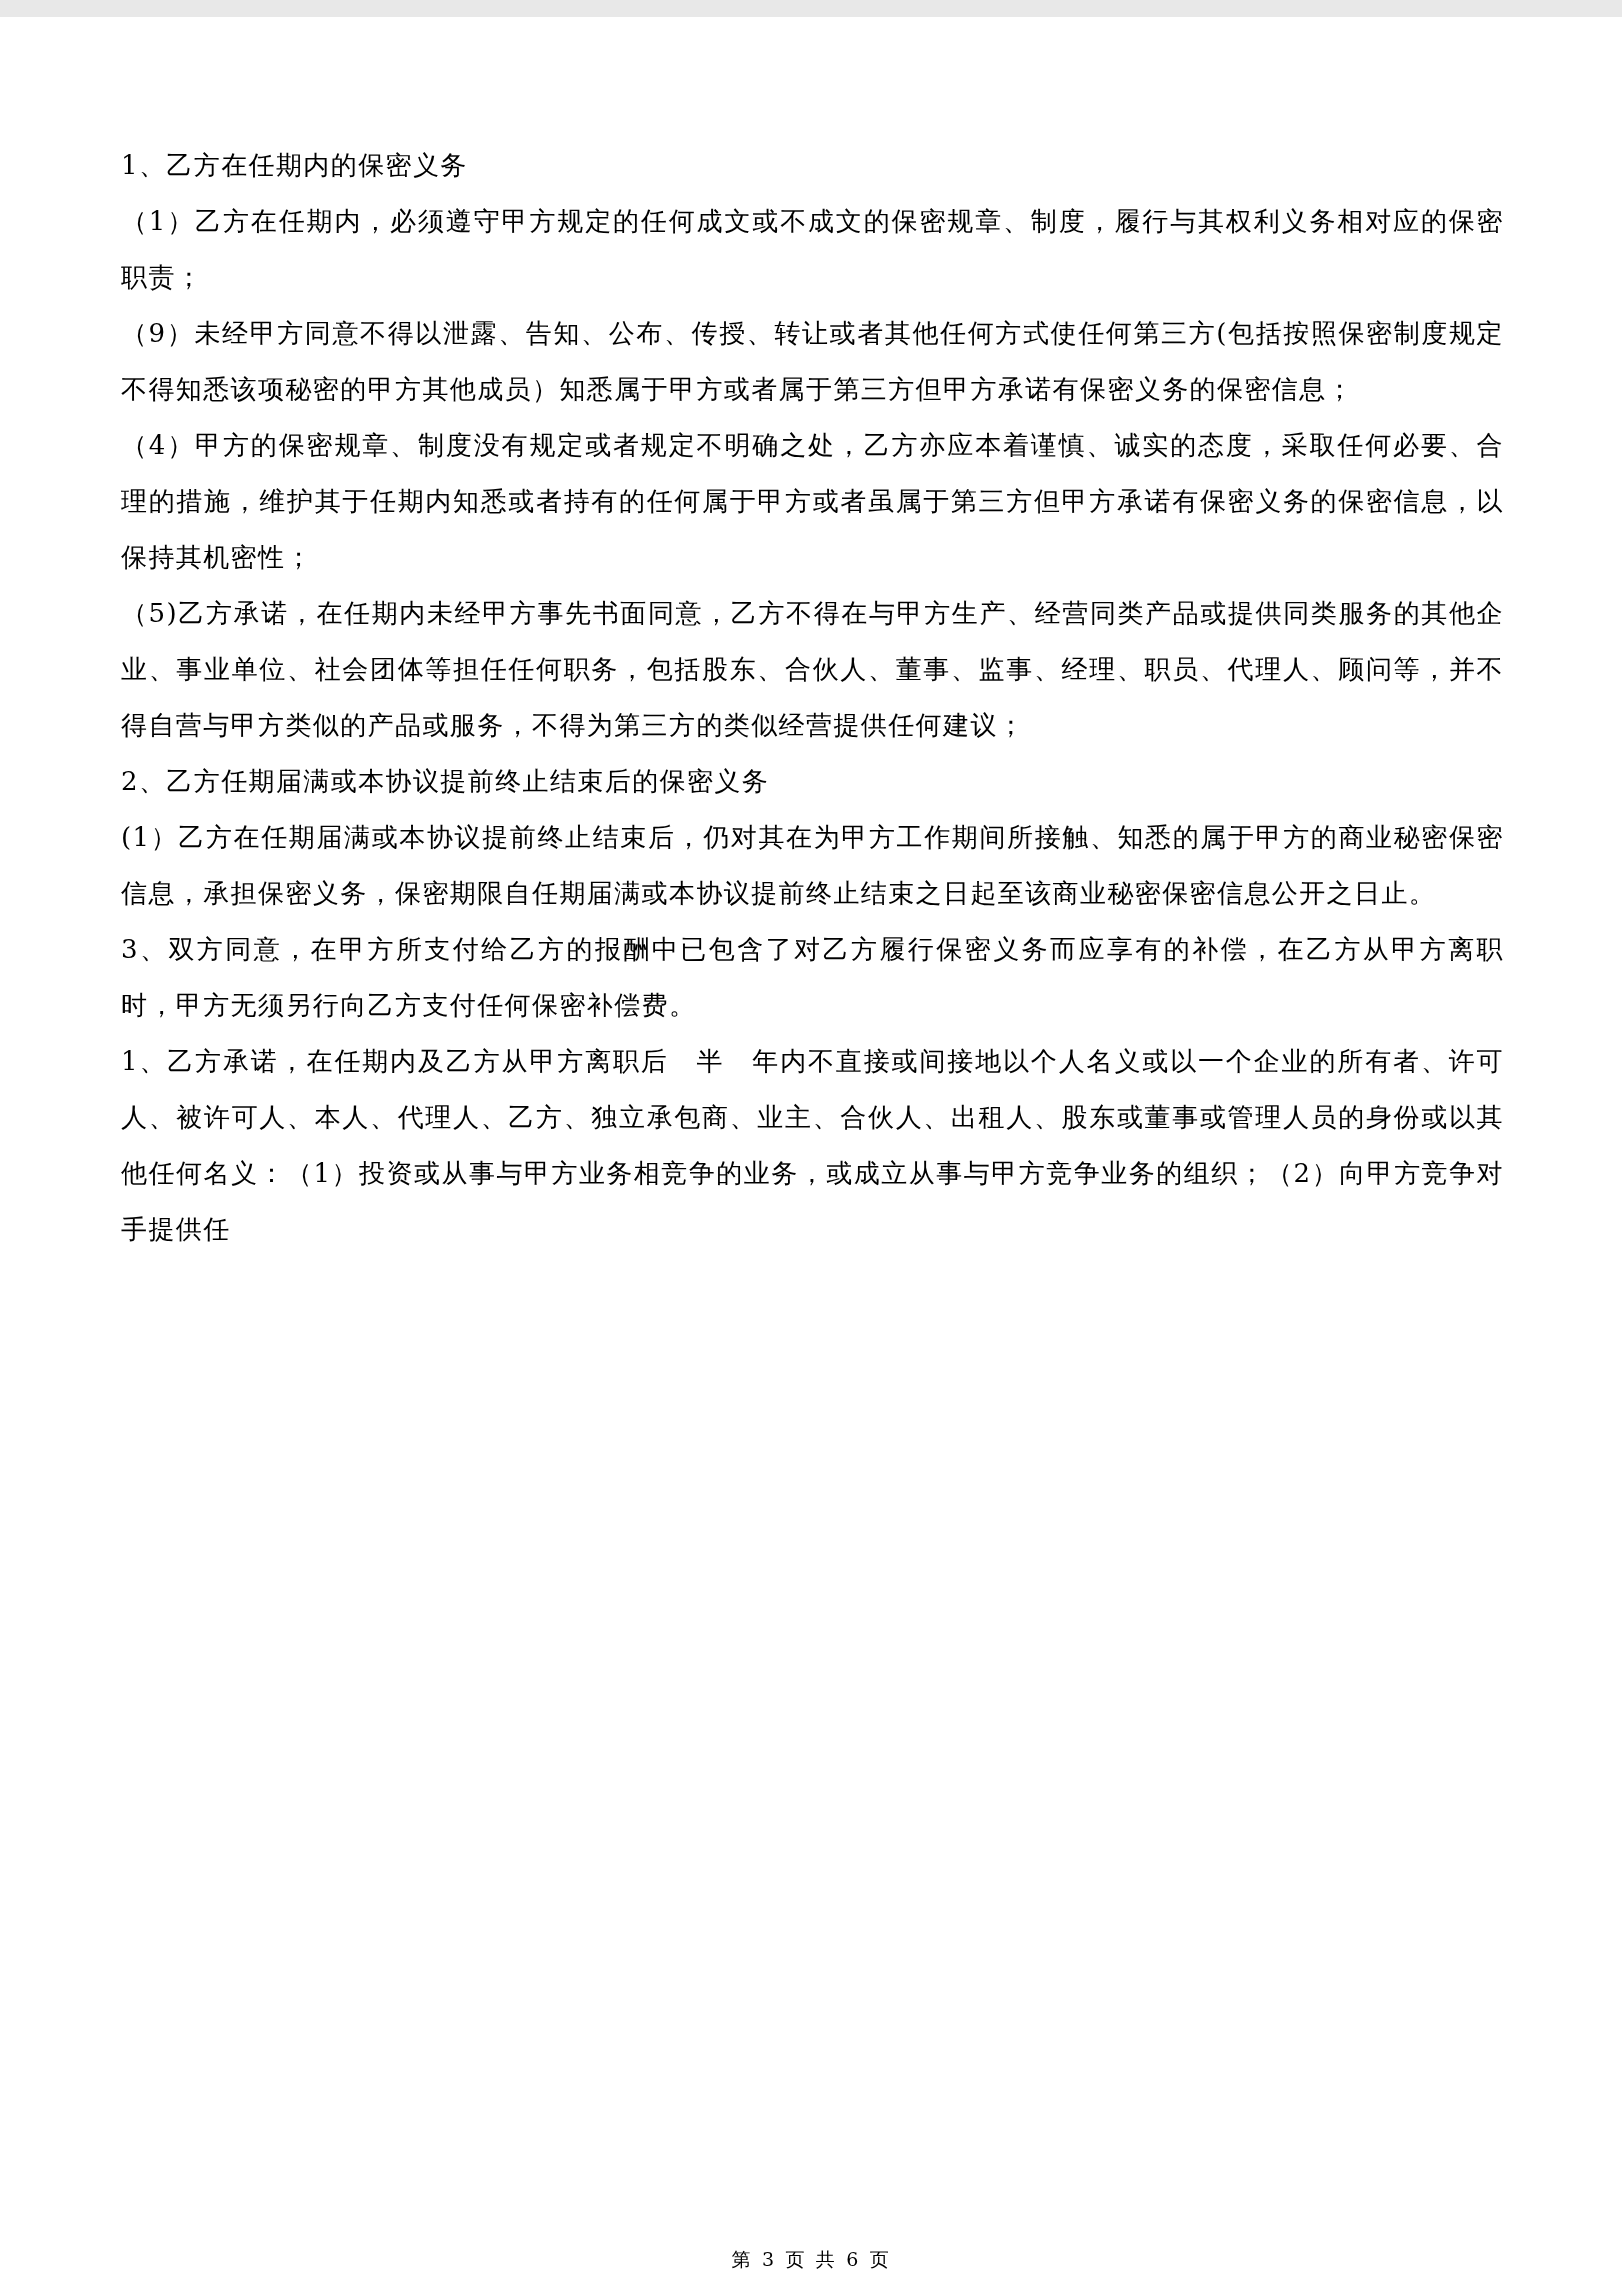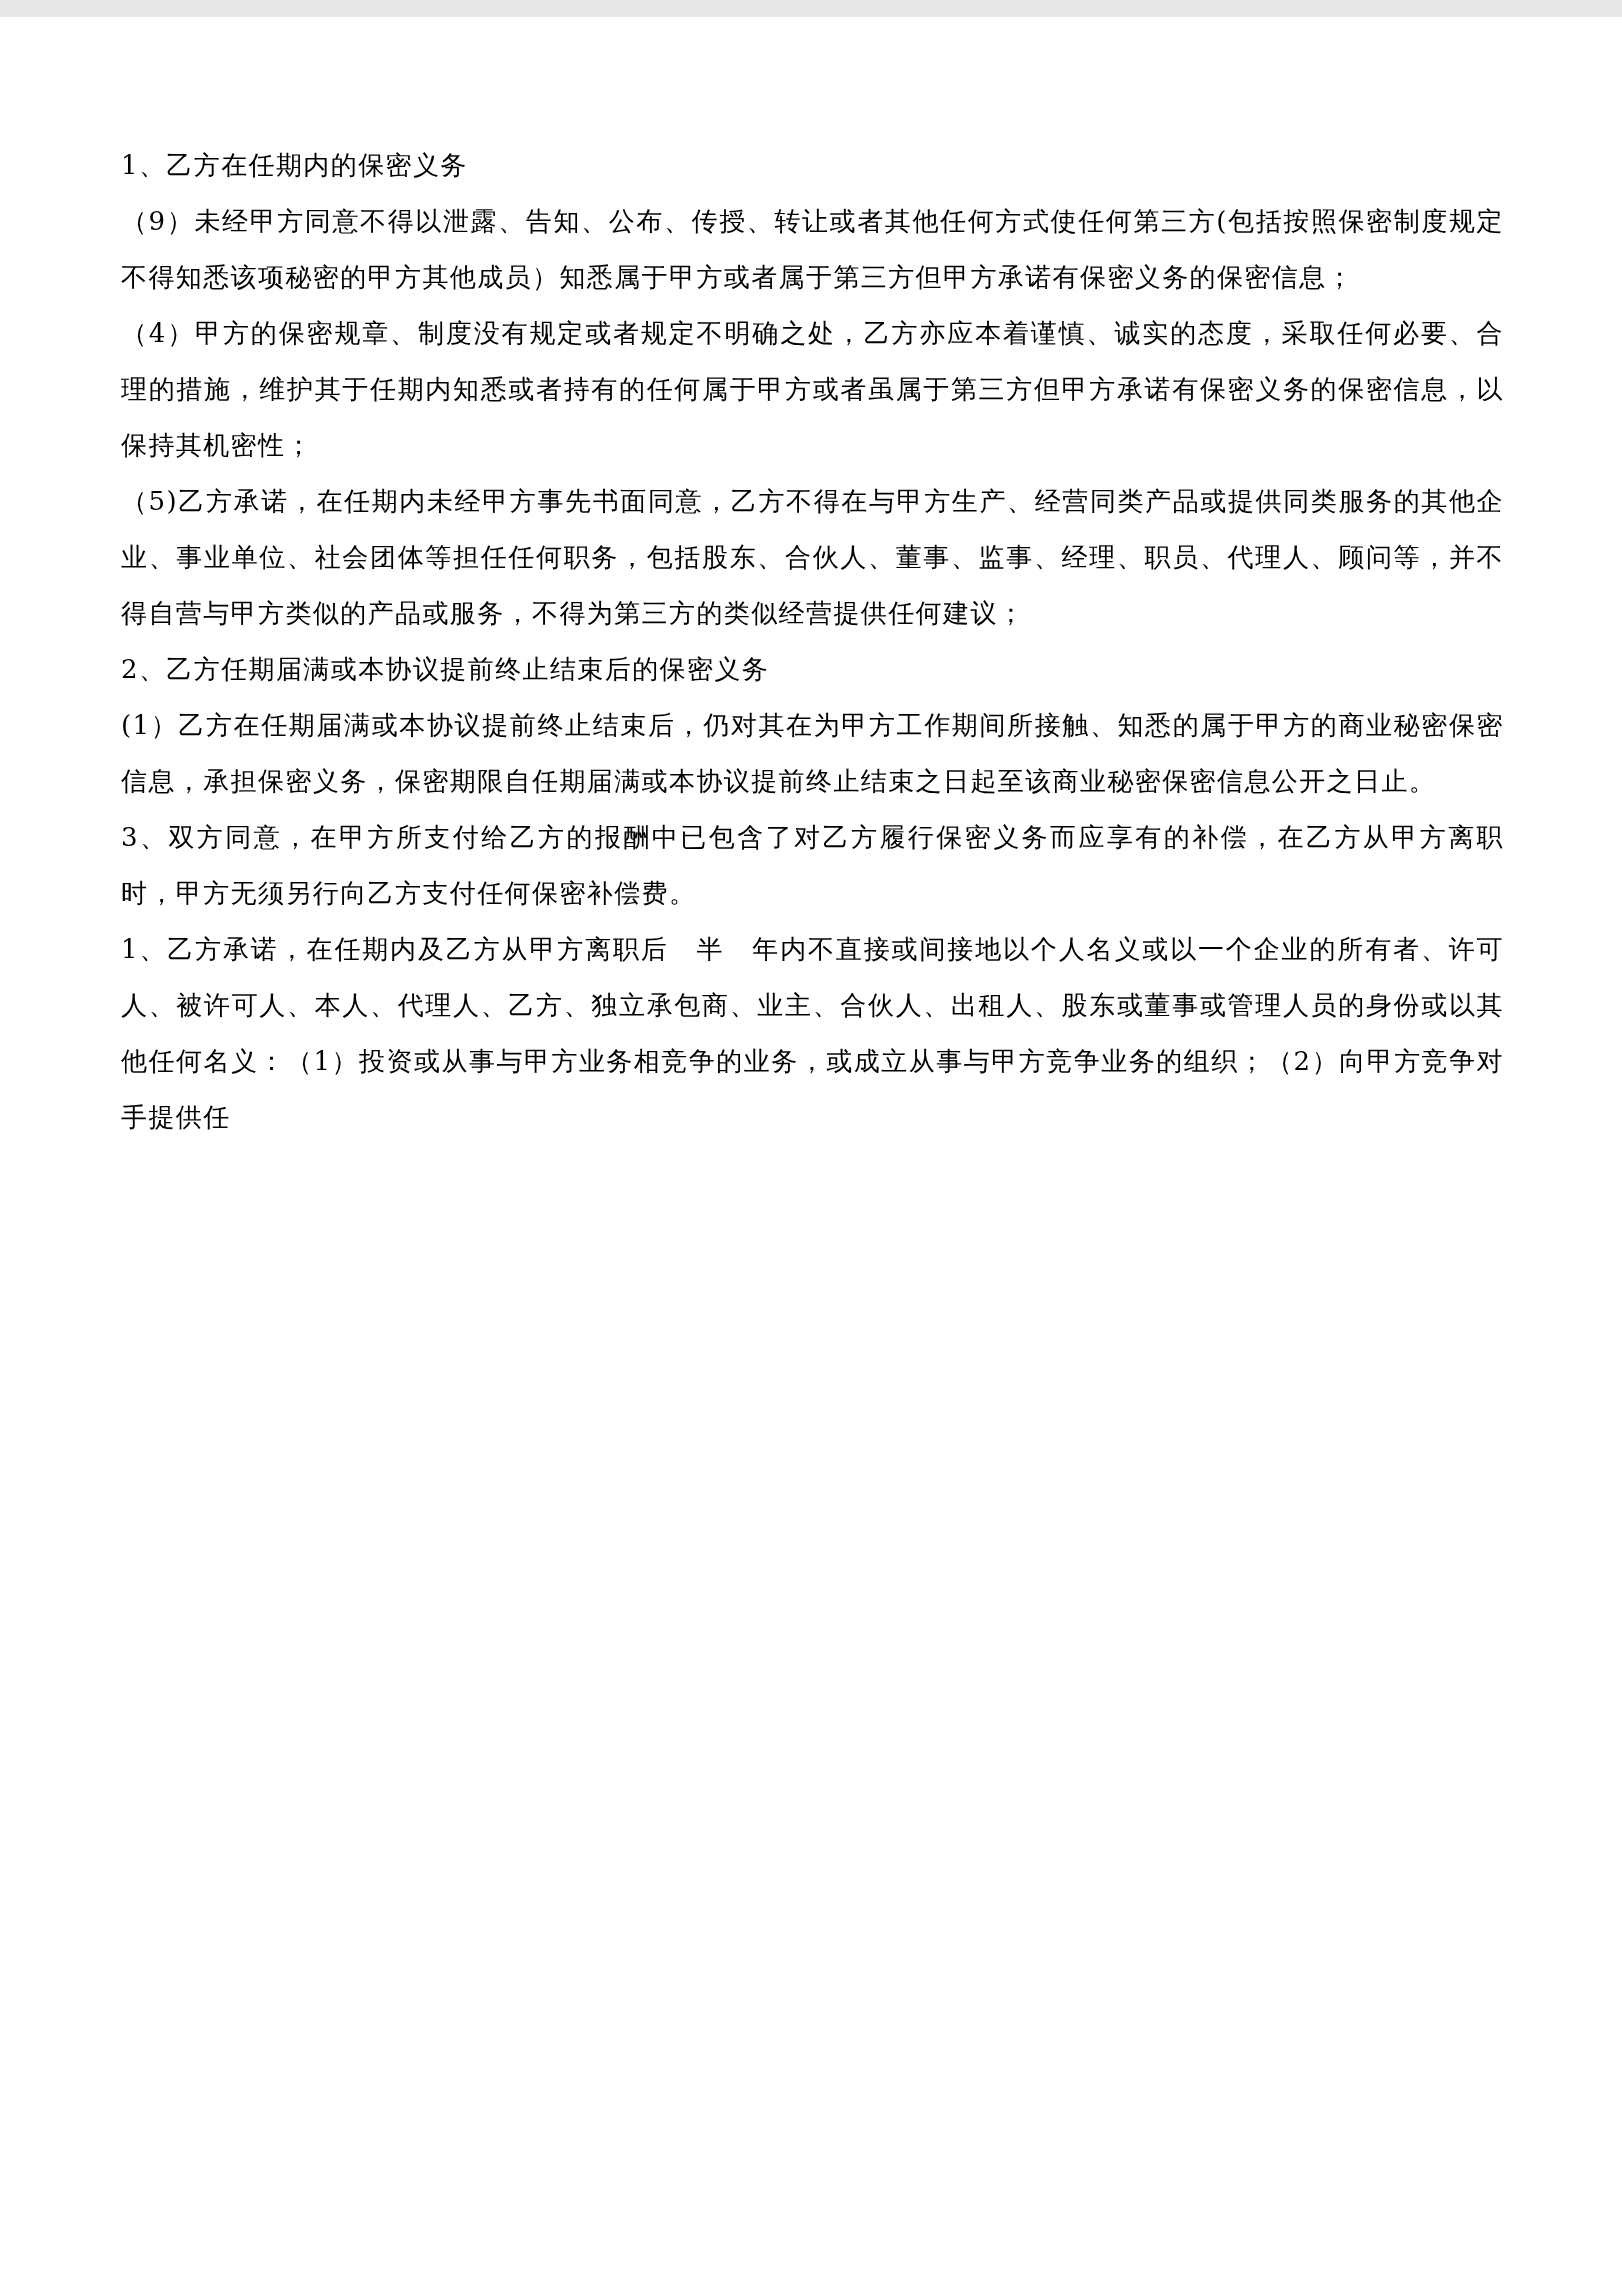"（1）乙方在任期内，必须遵守甲方规定的任何成文或不成文的保密规章、制度，履行与其" p.para { html: none -> <p>（1）乙方在任期内，必须遵守甲方规定的任何成文或不成文的保密规章、制度，履行与其权利义务相对应的保密职责；</p> }
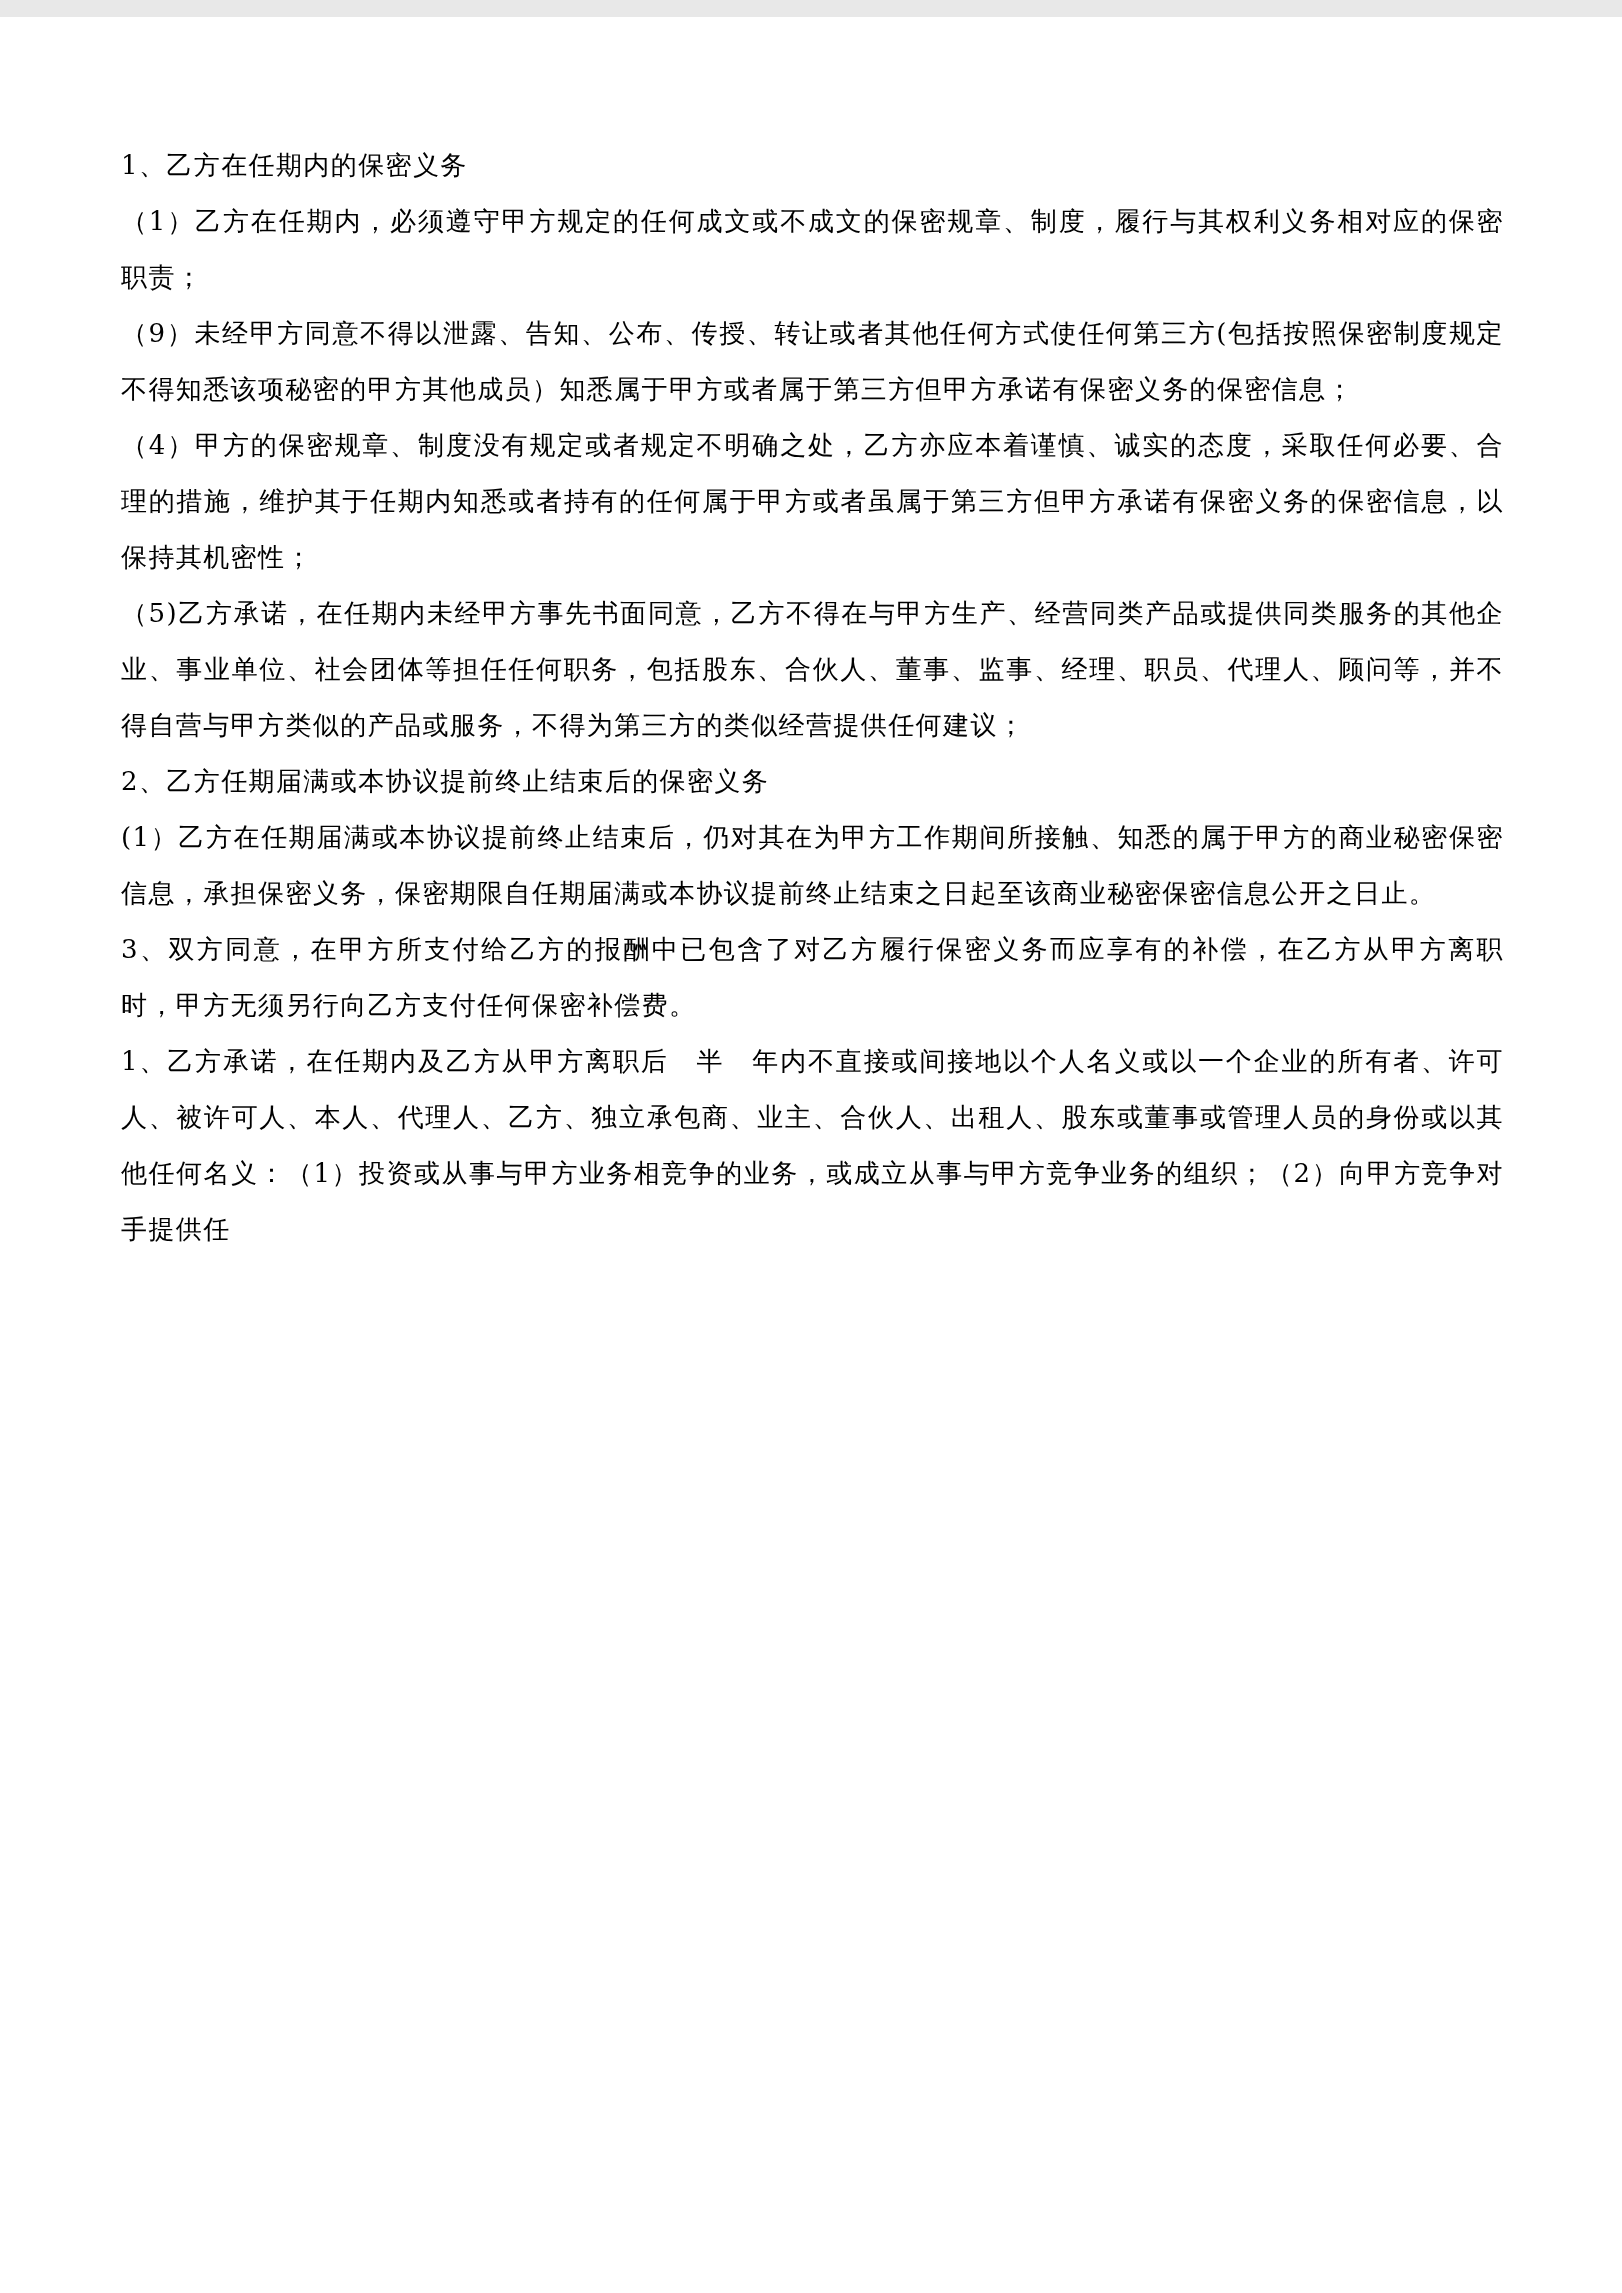"第 3 页 共 6" footer.page-footer { html: none -> <footer>第 3 页 共 6 页</footer> }
